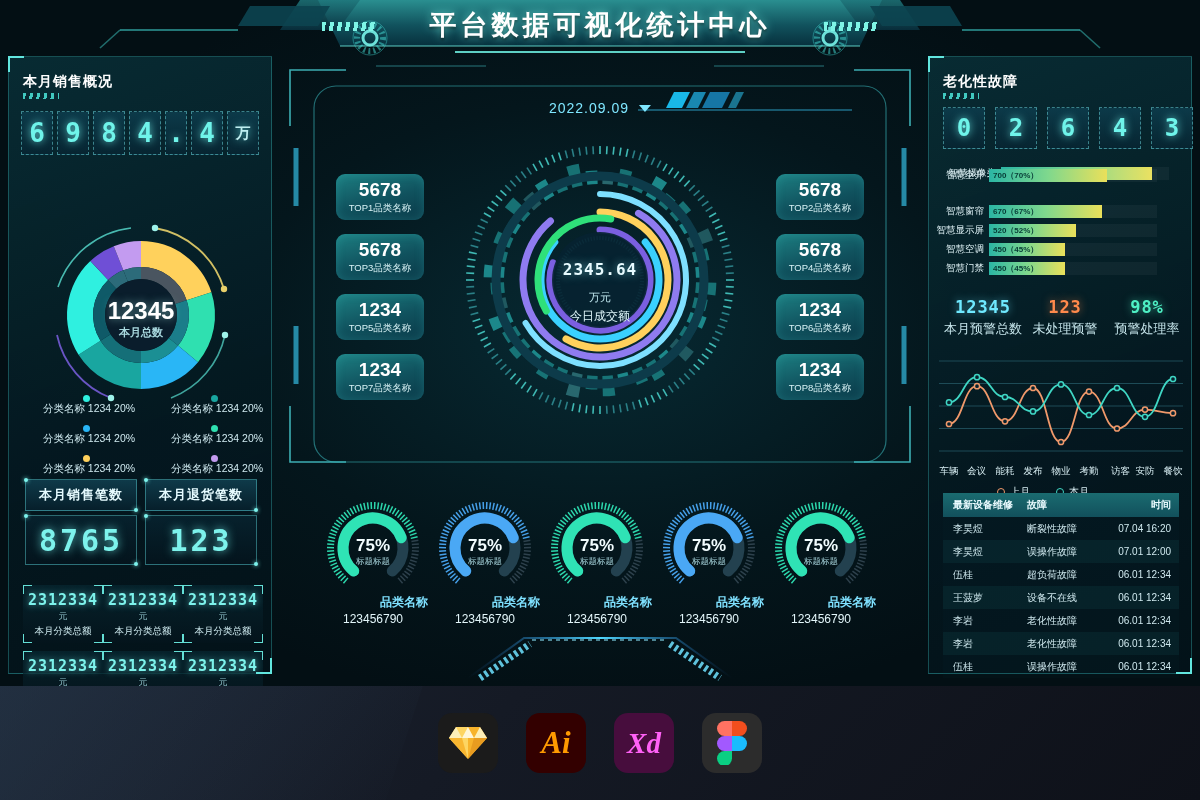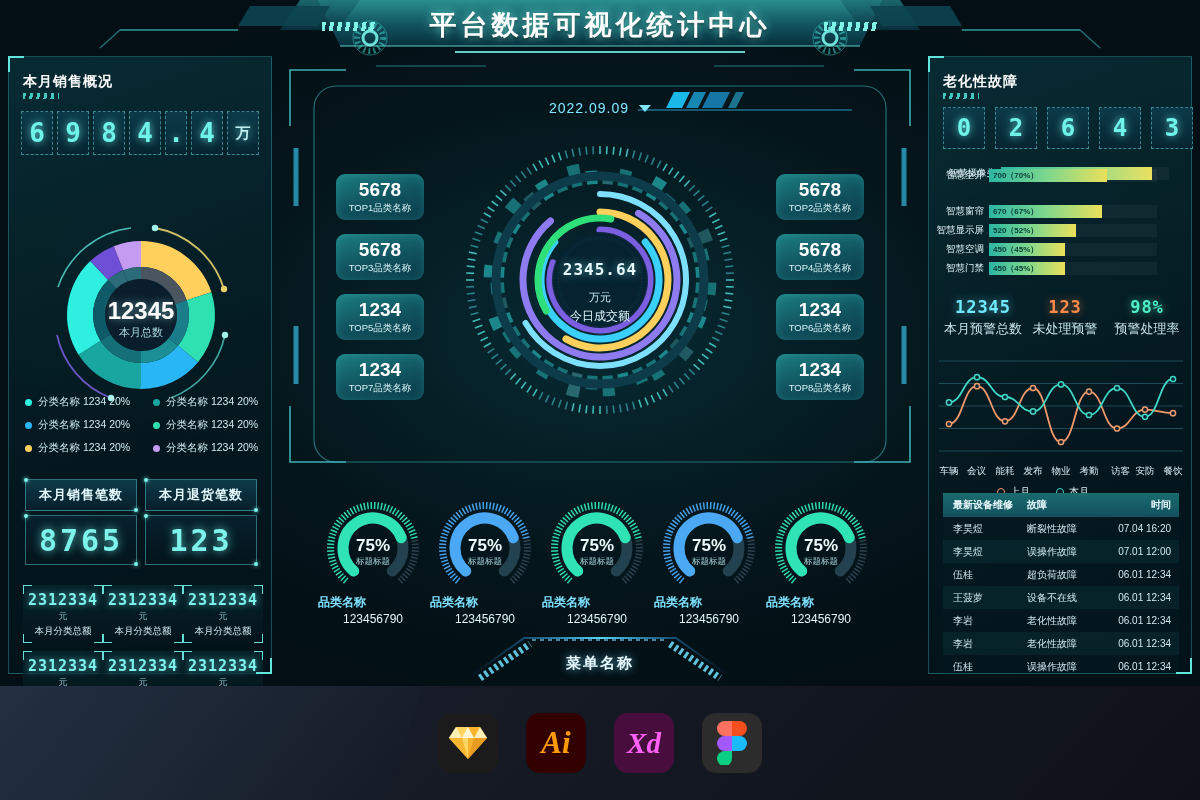"本月总数" .donut-center-lbl { font-weight: none -> bold }
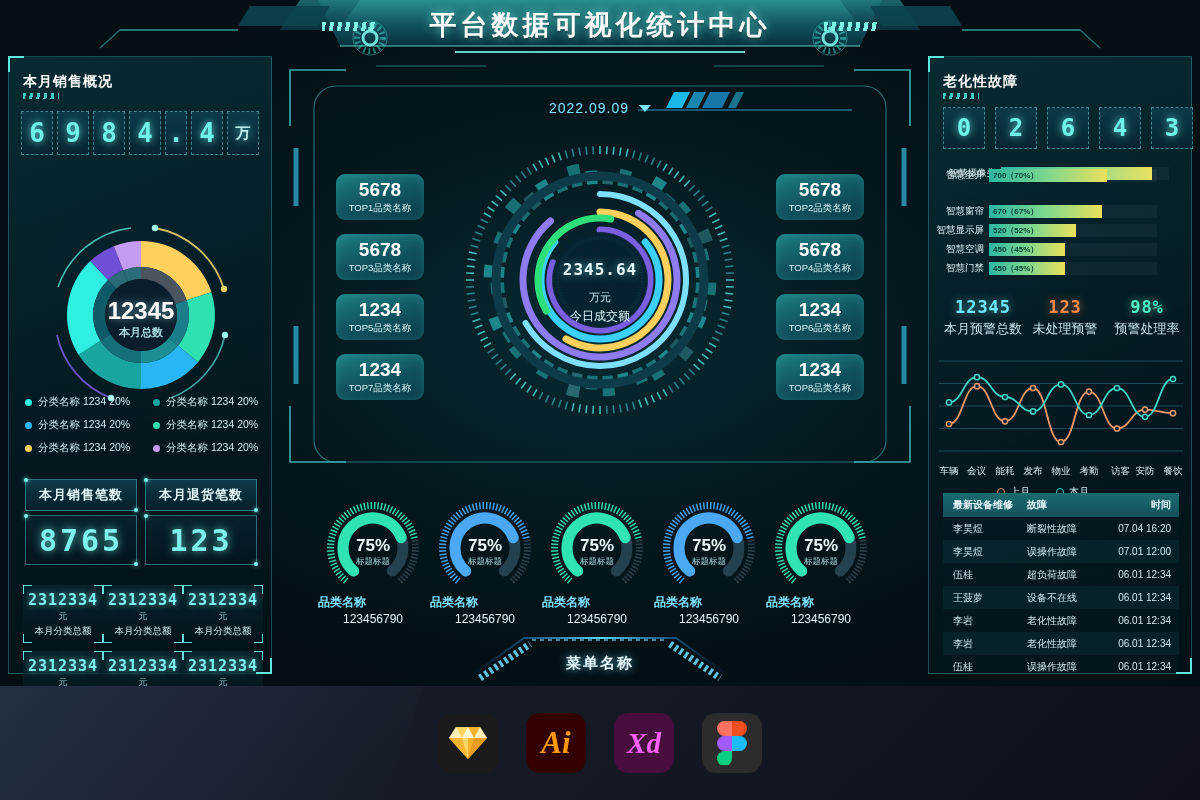"分类名称 1234 20%" .legend-item { flex-direction: none -> column }
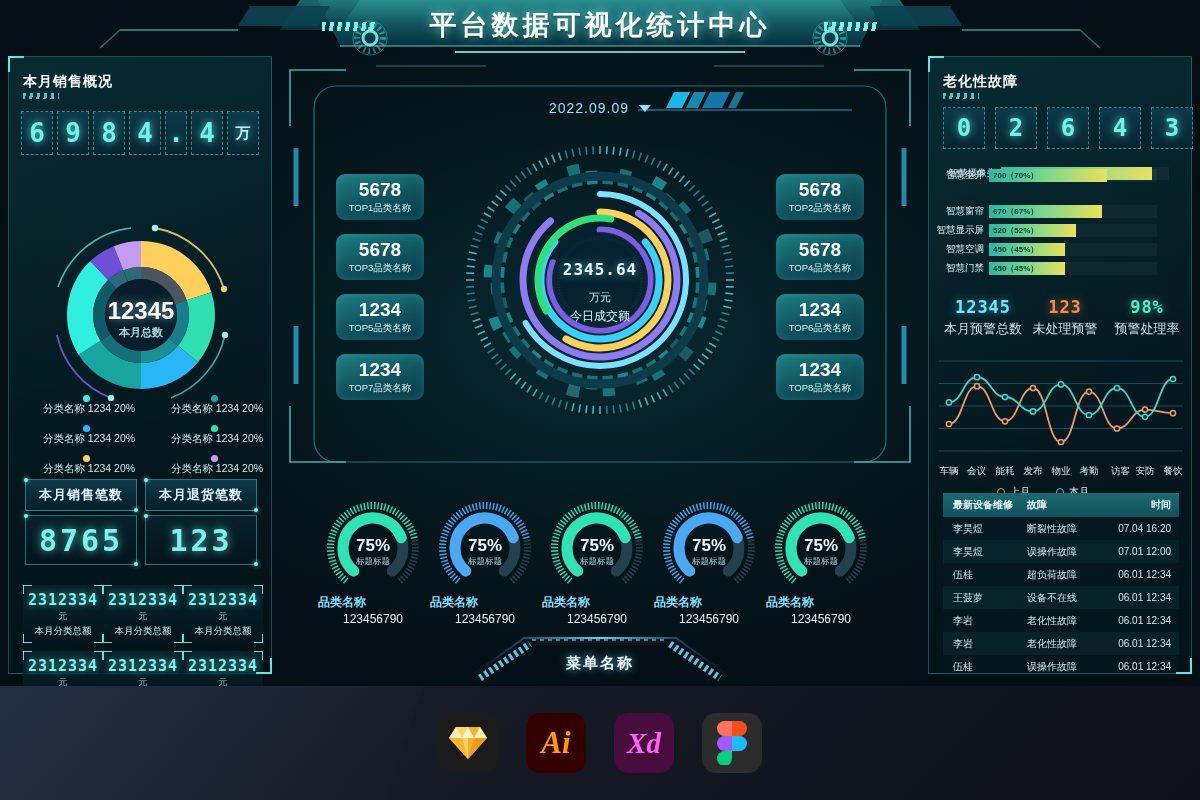"品类名称" .g-name { text-align: left -> right }
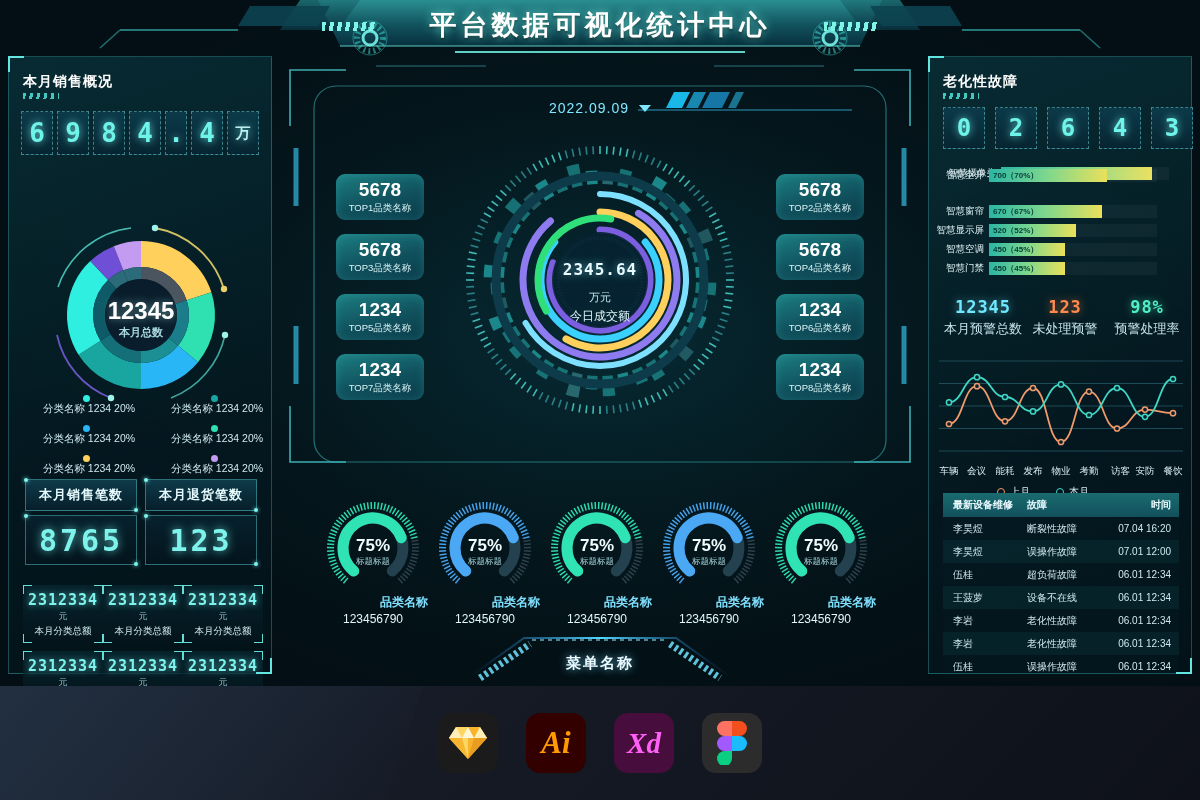"菜单名称" div.menu-label { html: <div>菜单名称</div> -> none }
